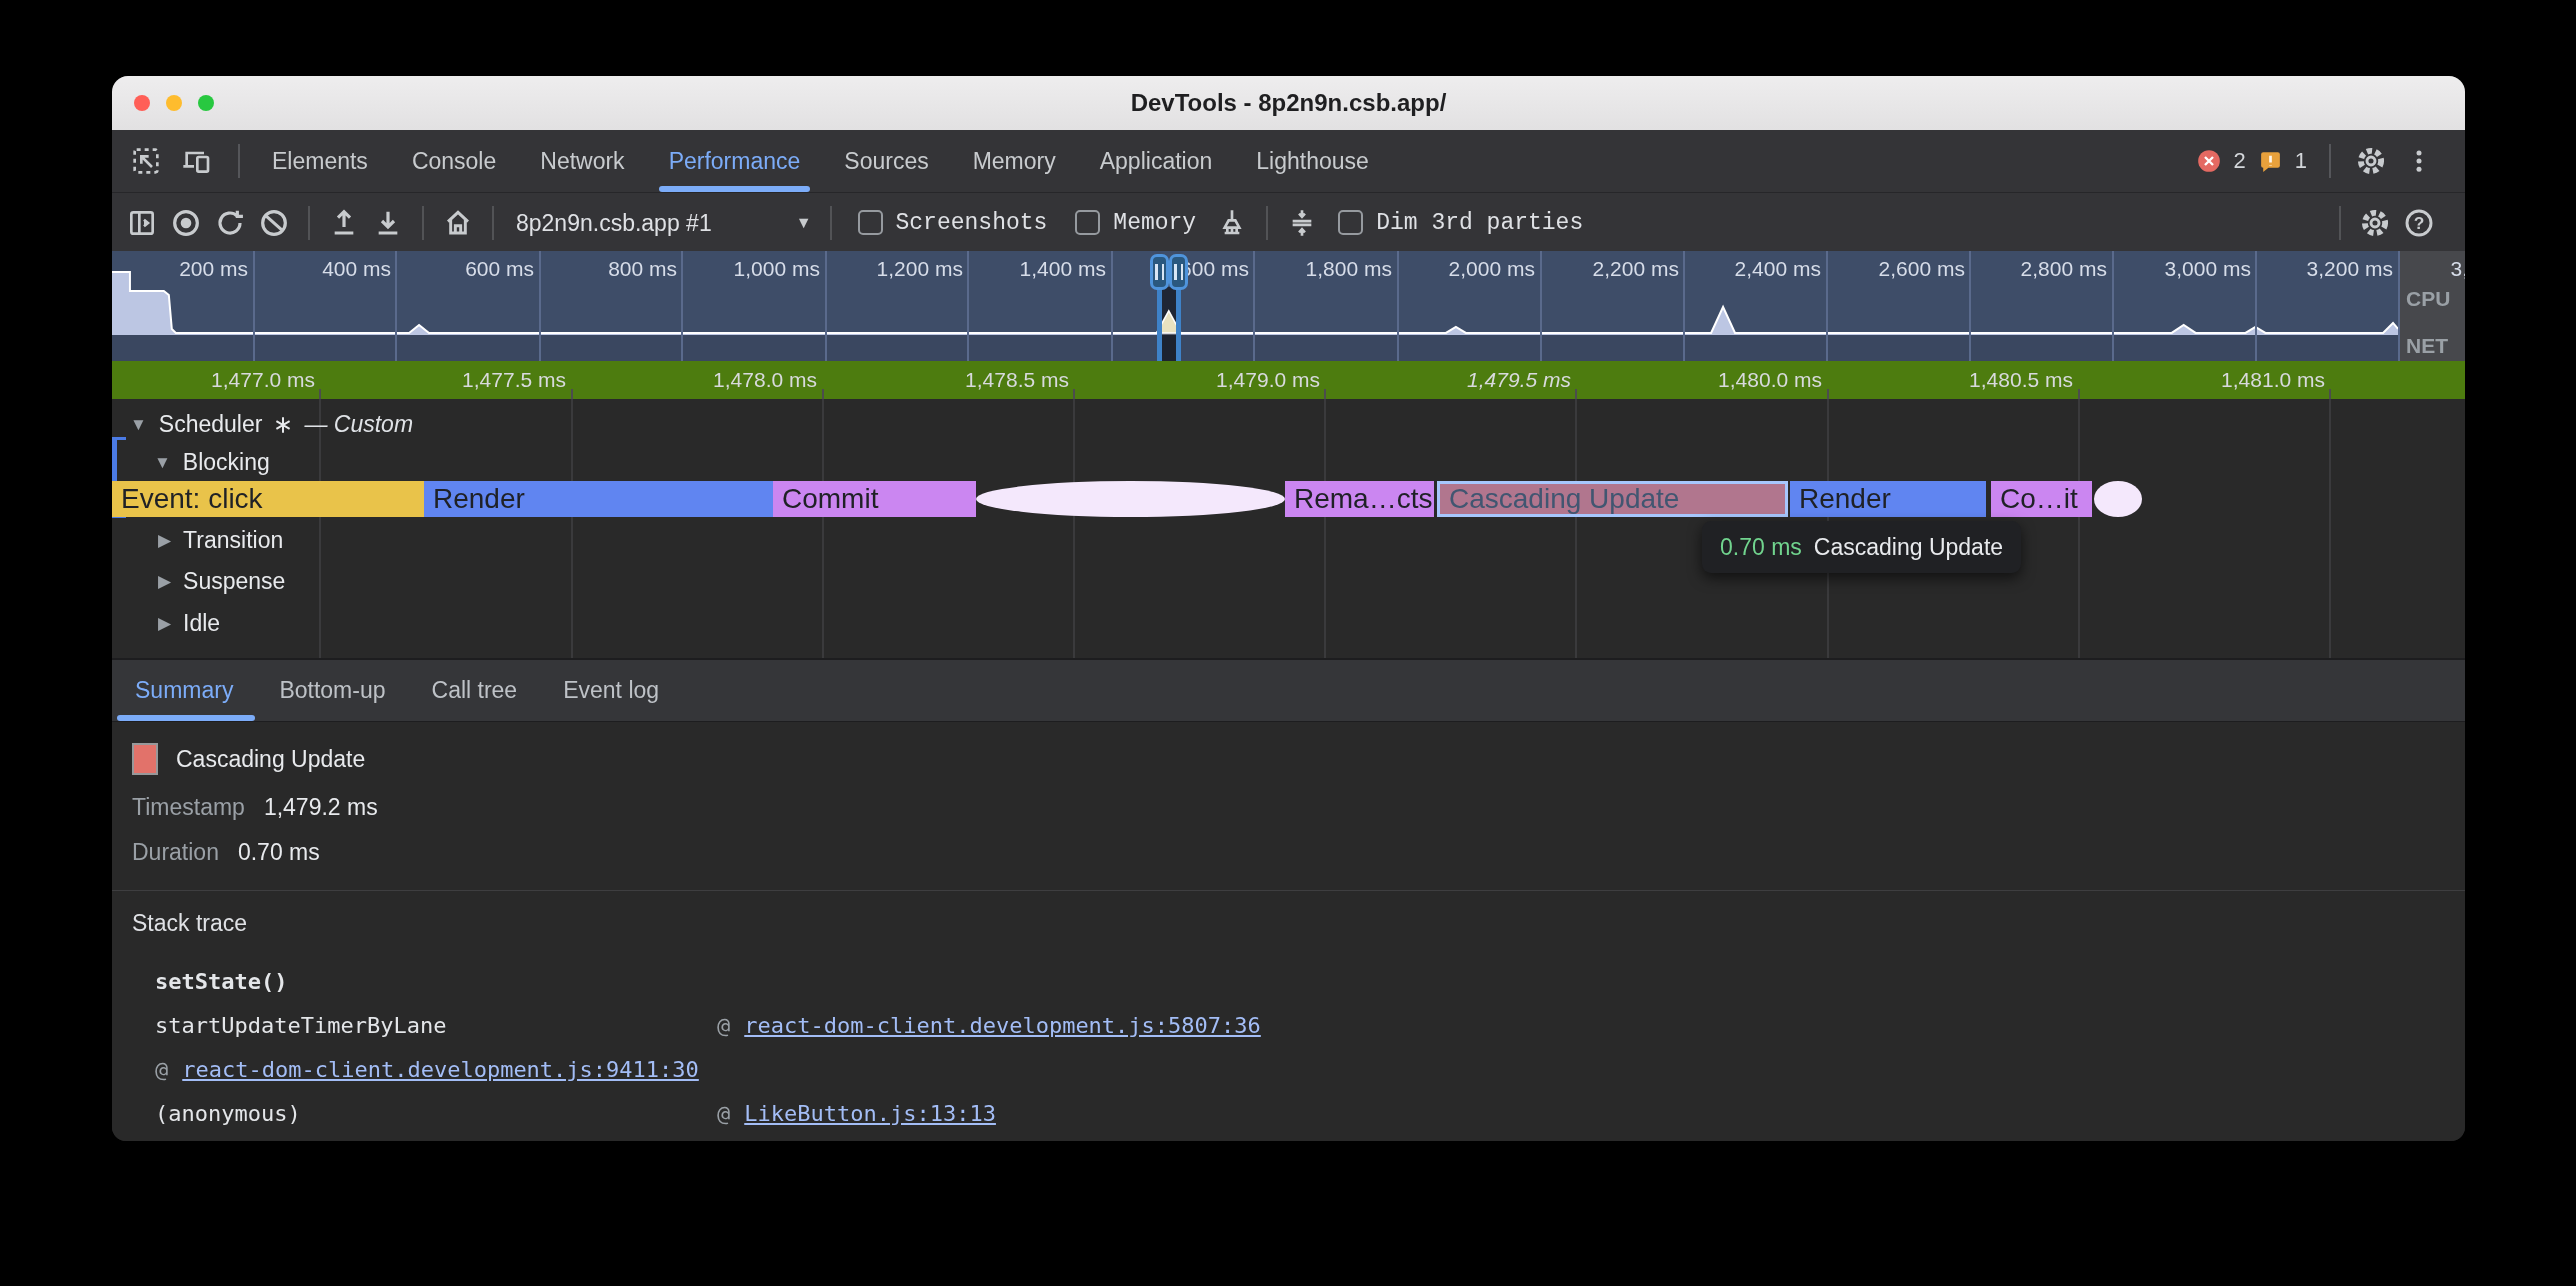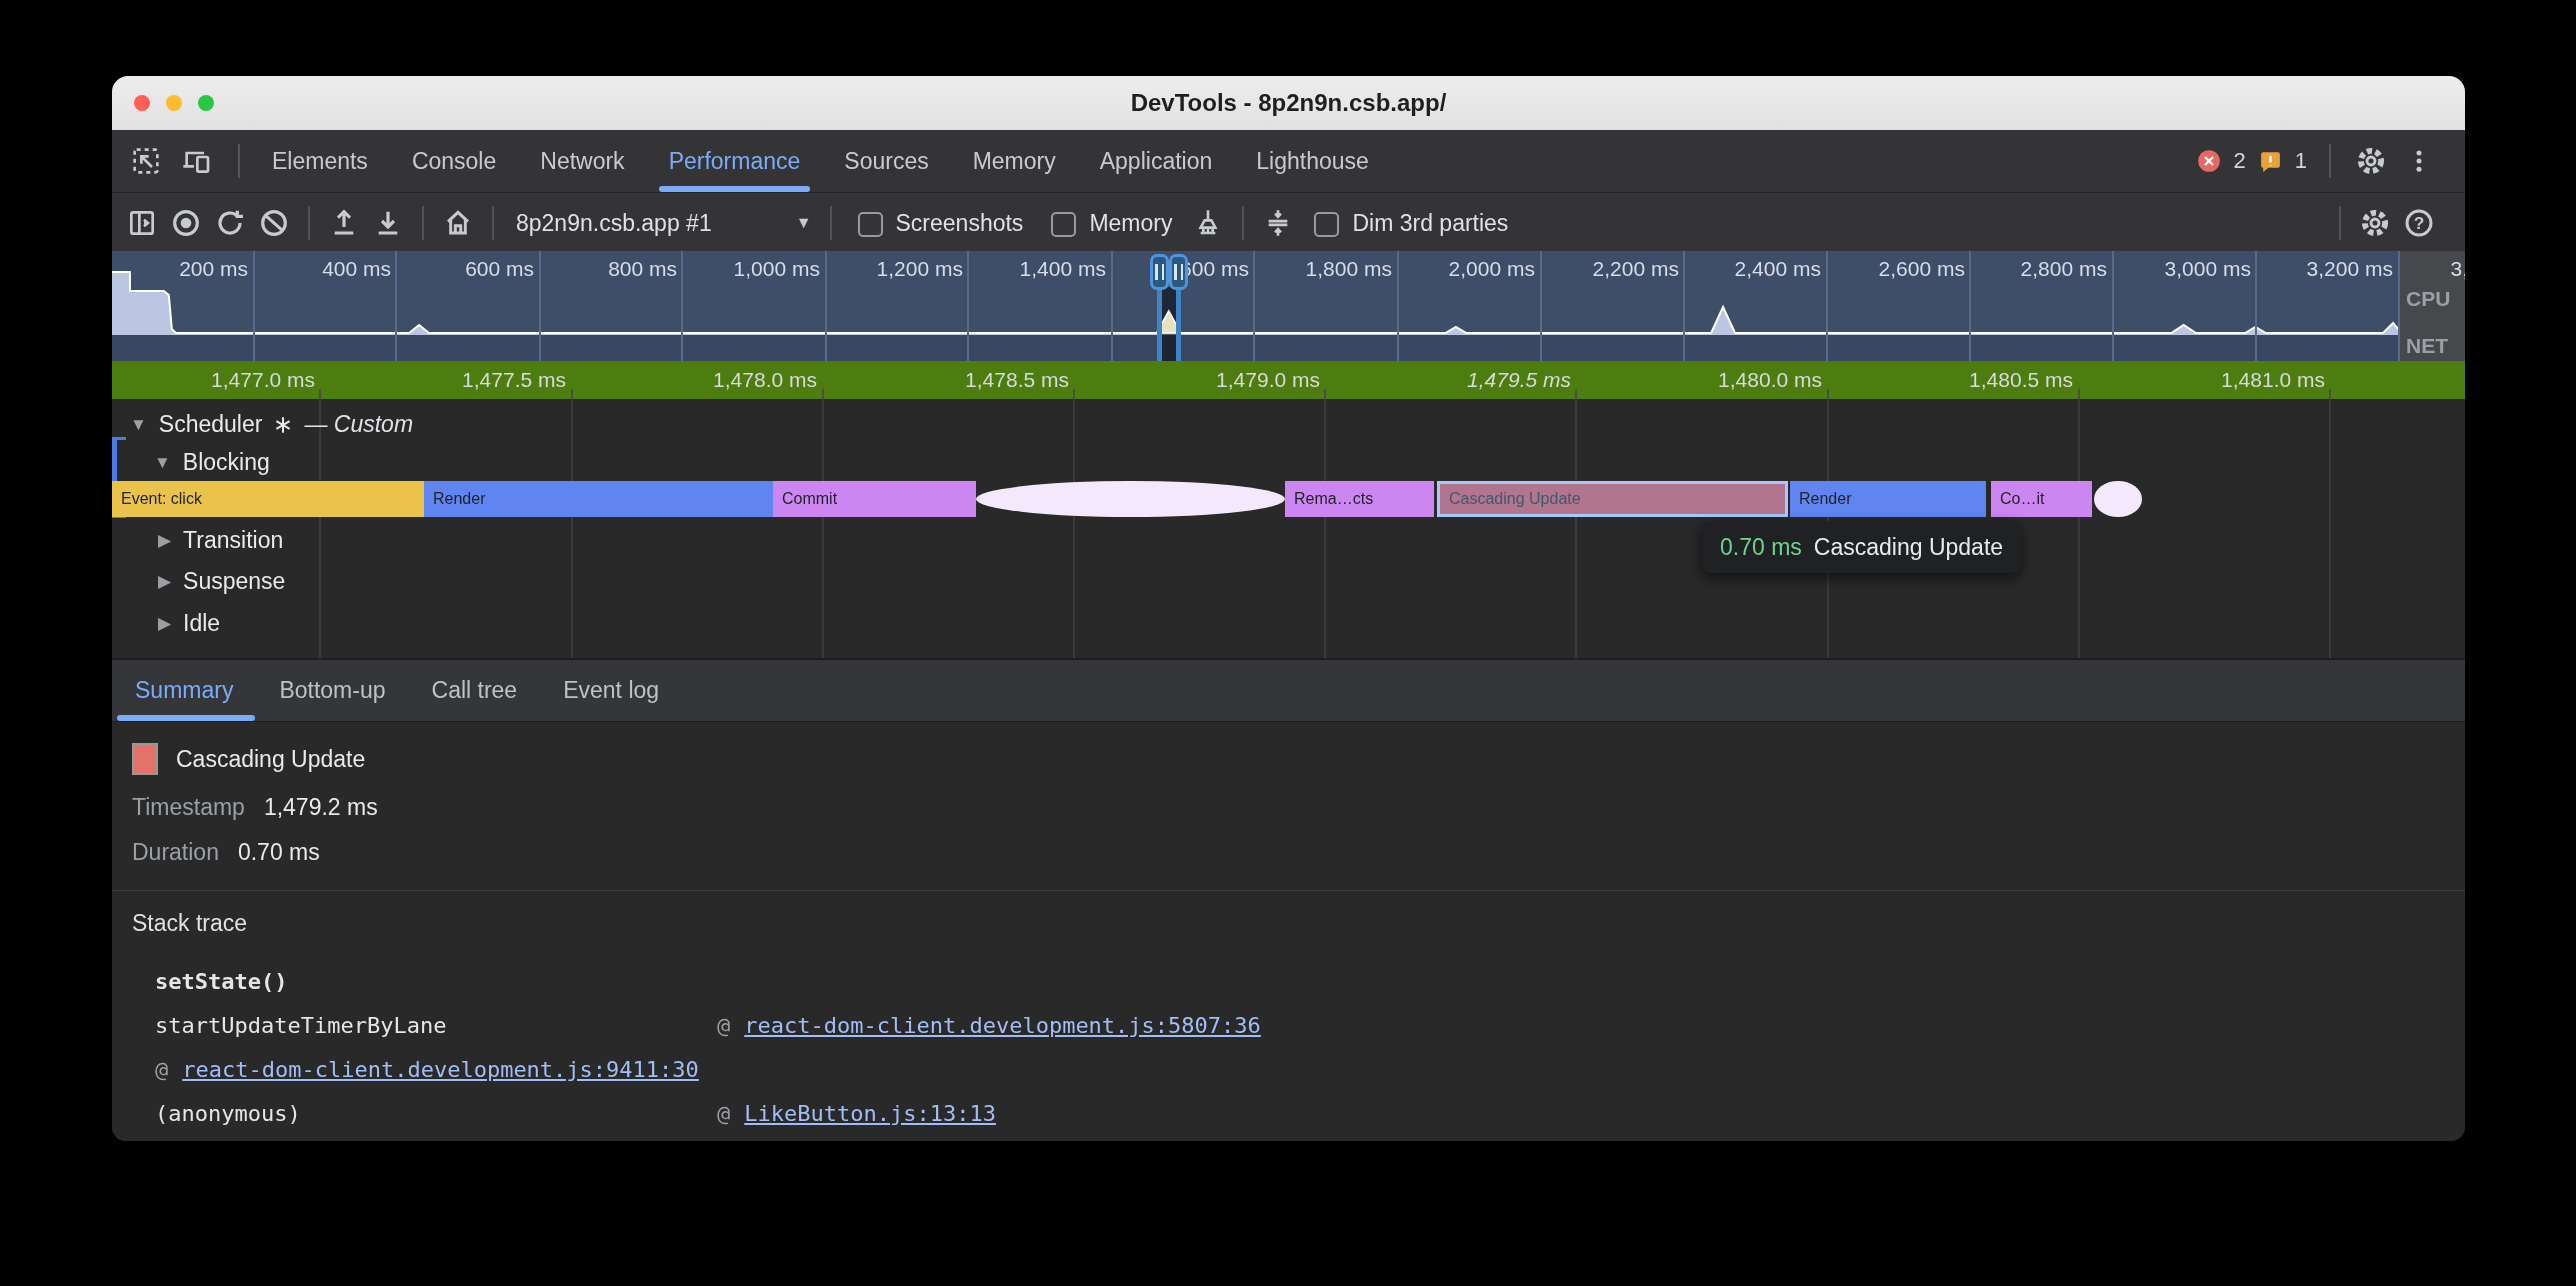"Screenshots" .check { align-items: flex-end -> flex-start; font-family: none -> Liberation Mono, monospace }
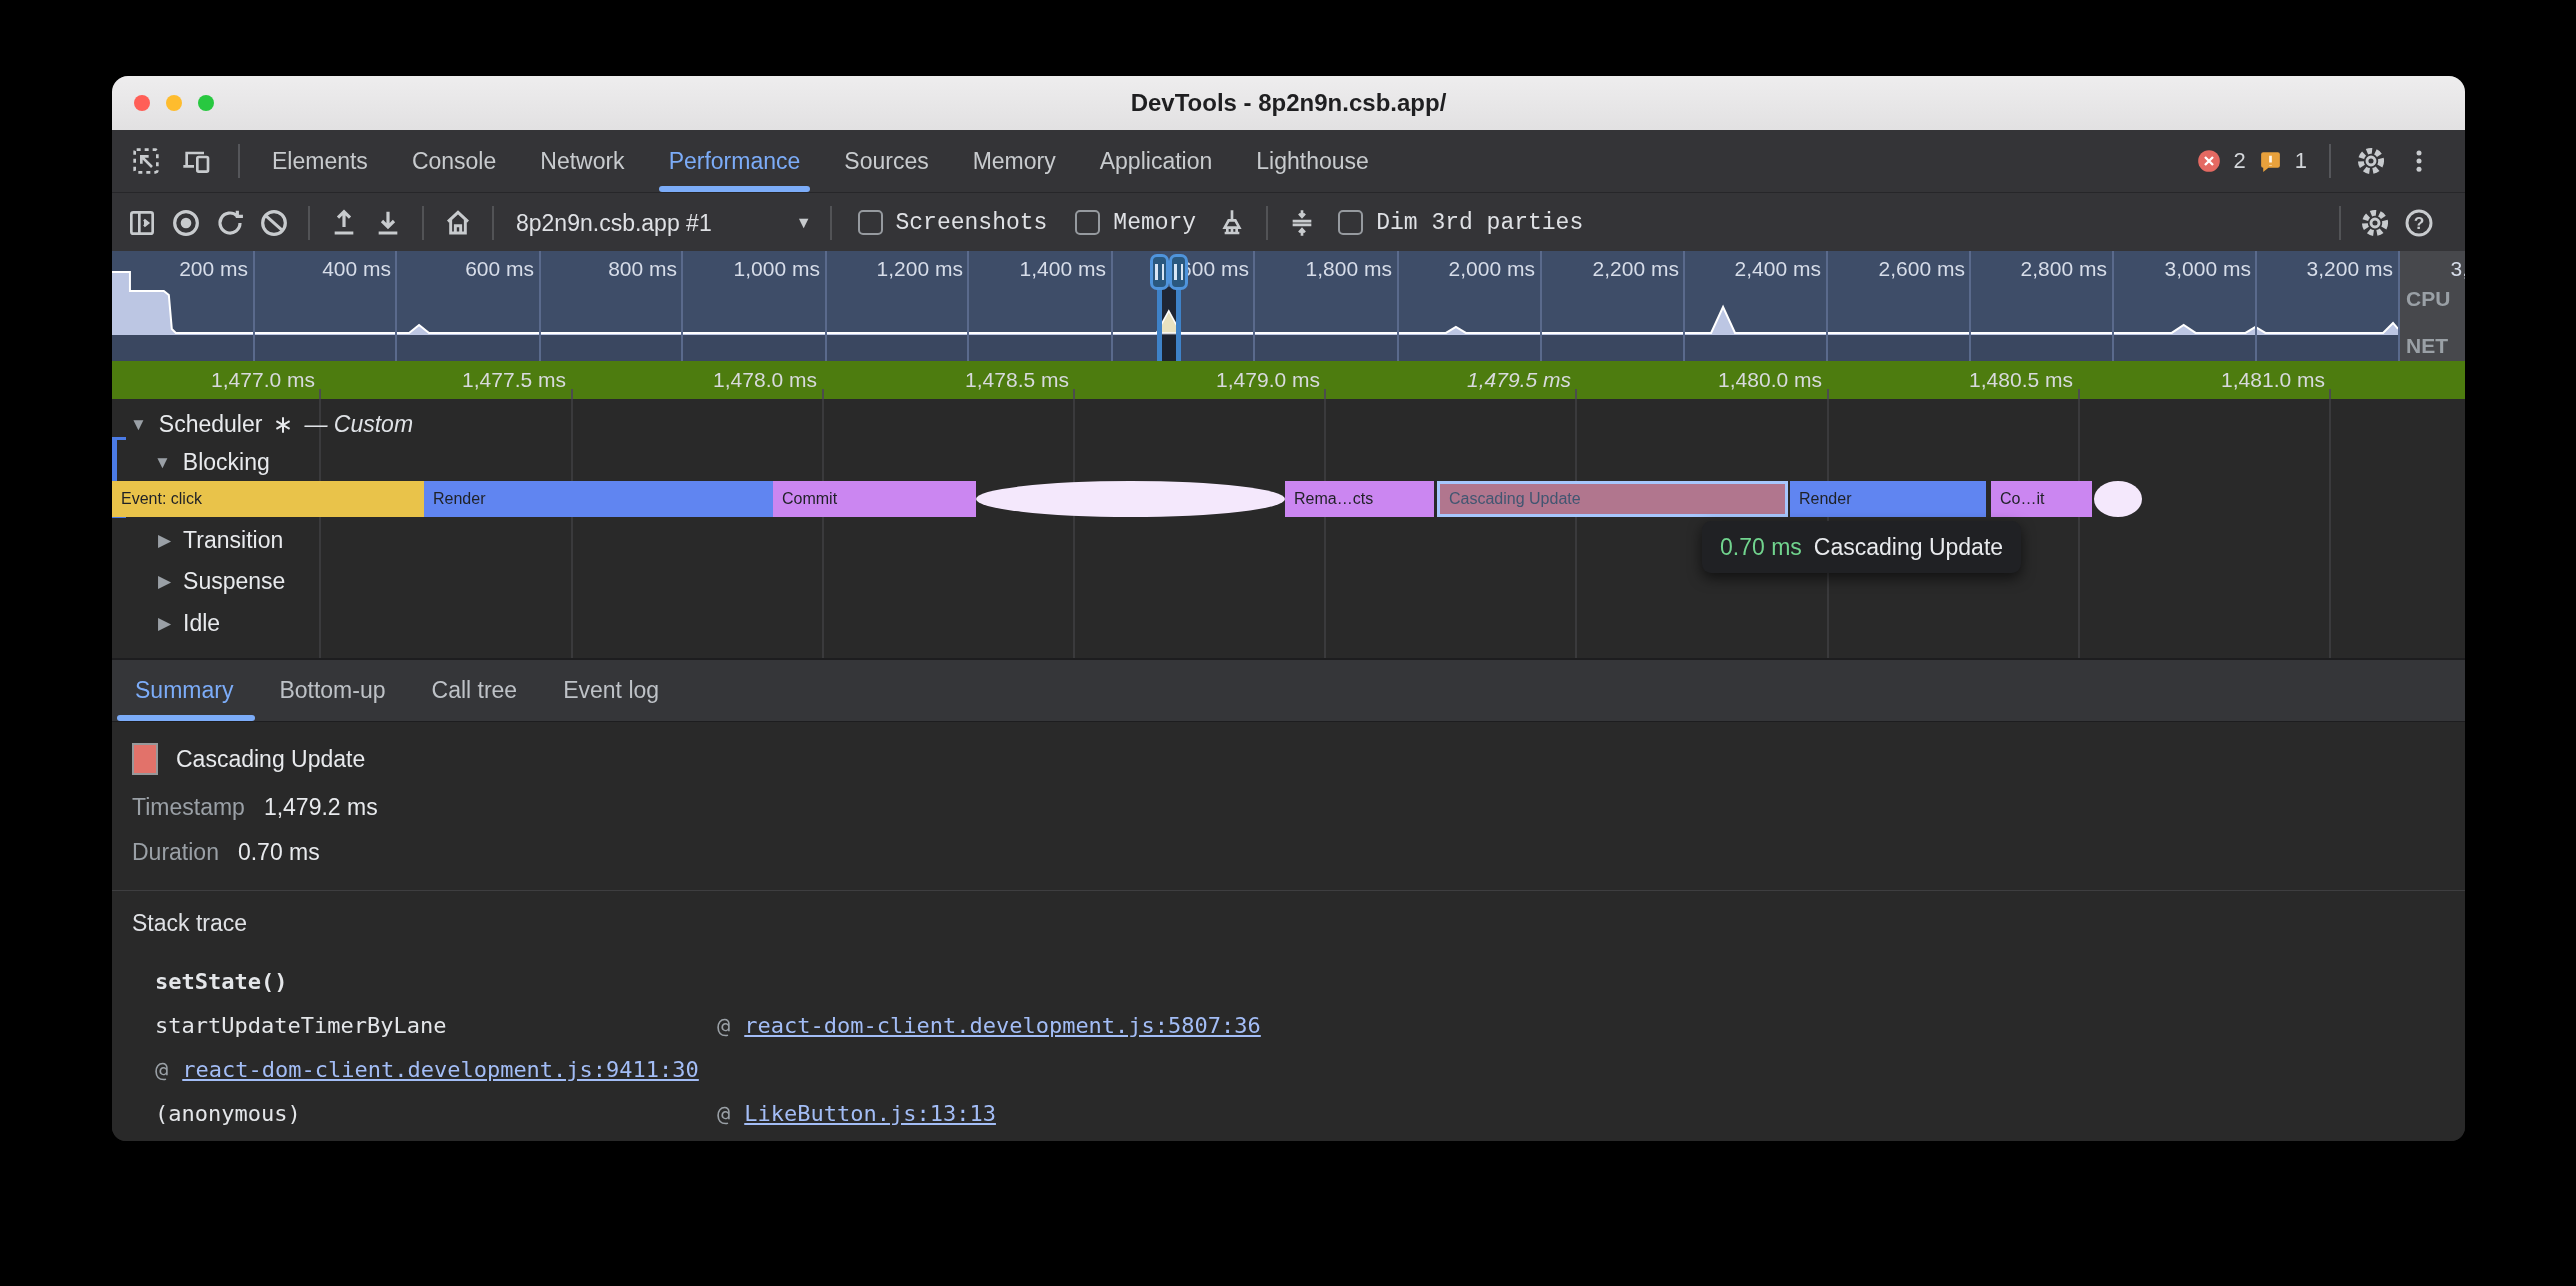"Event: click" .bar { font-size: 16px -> 28px }
